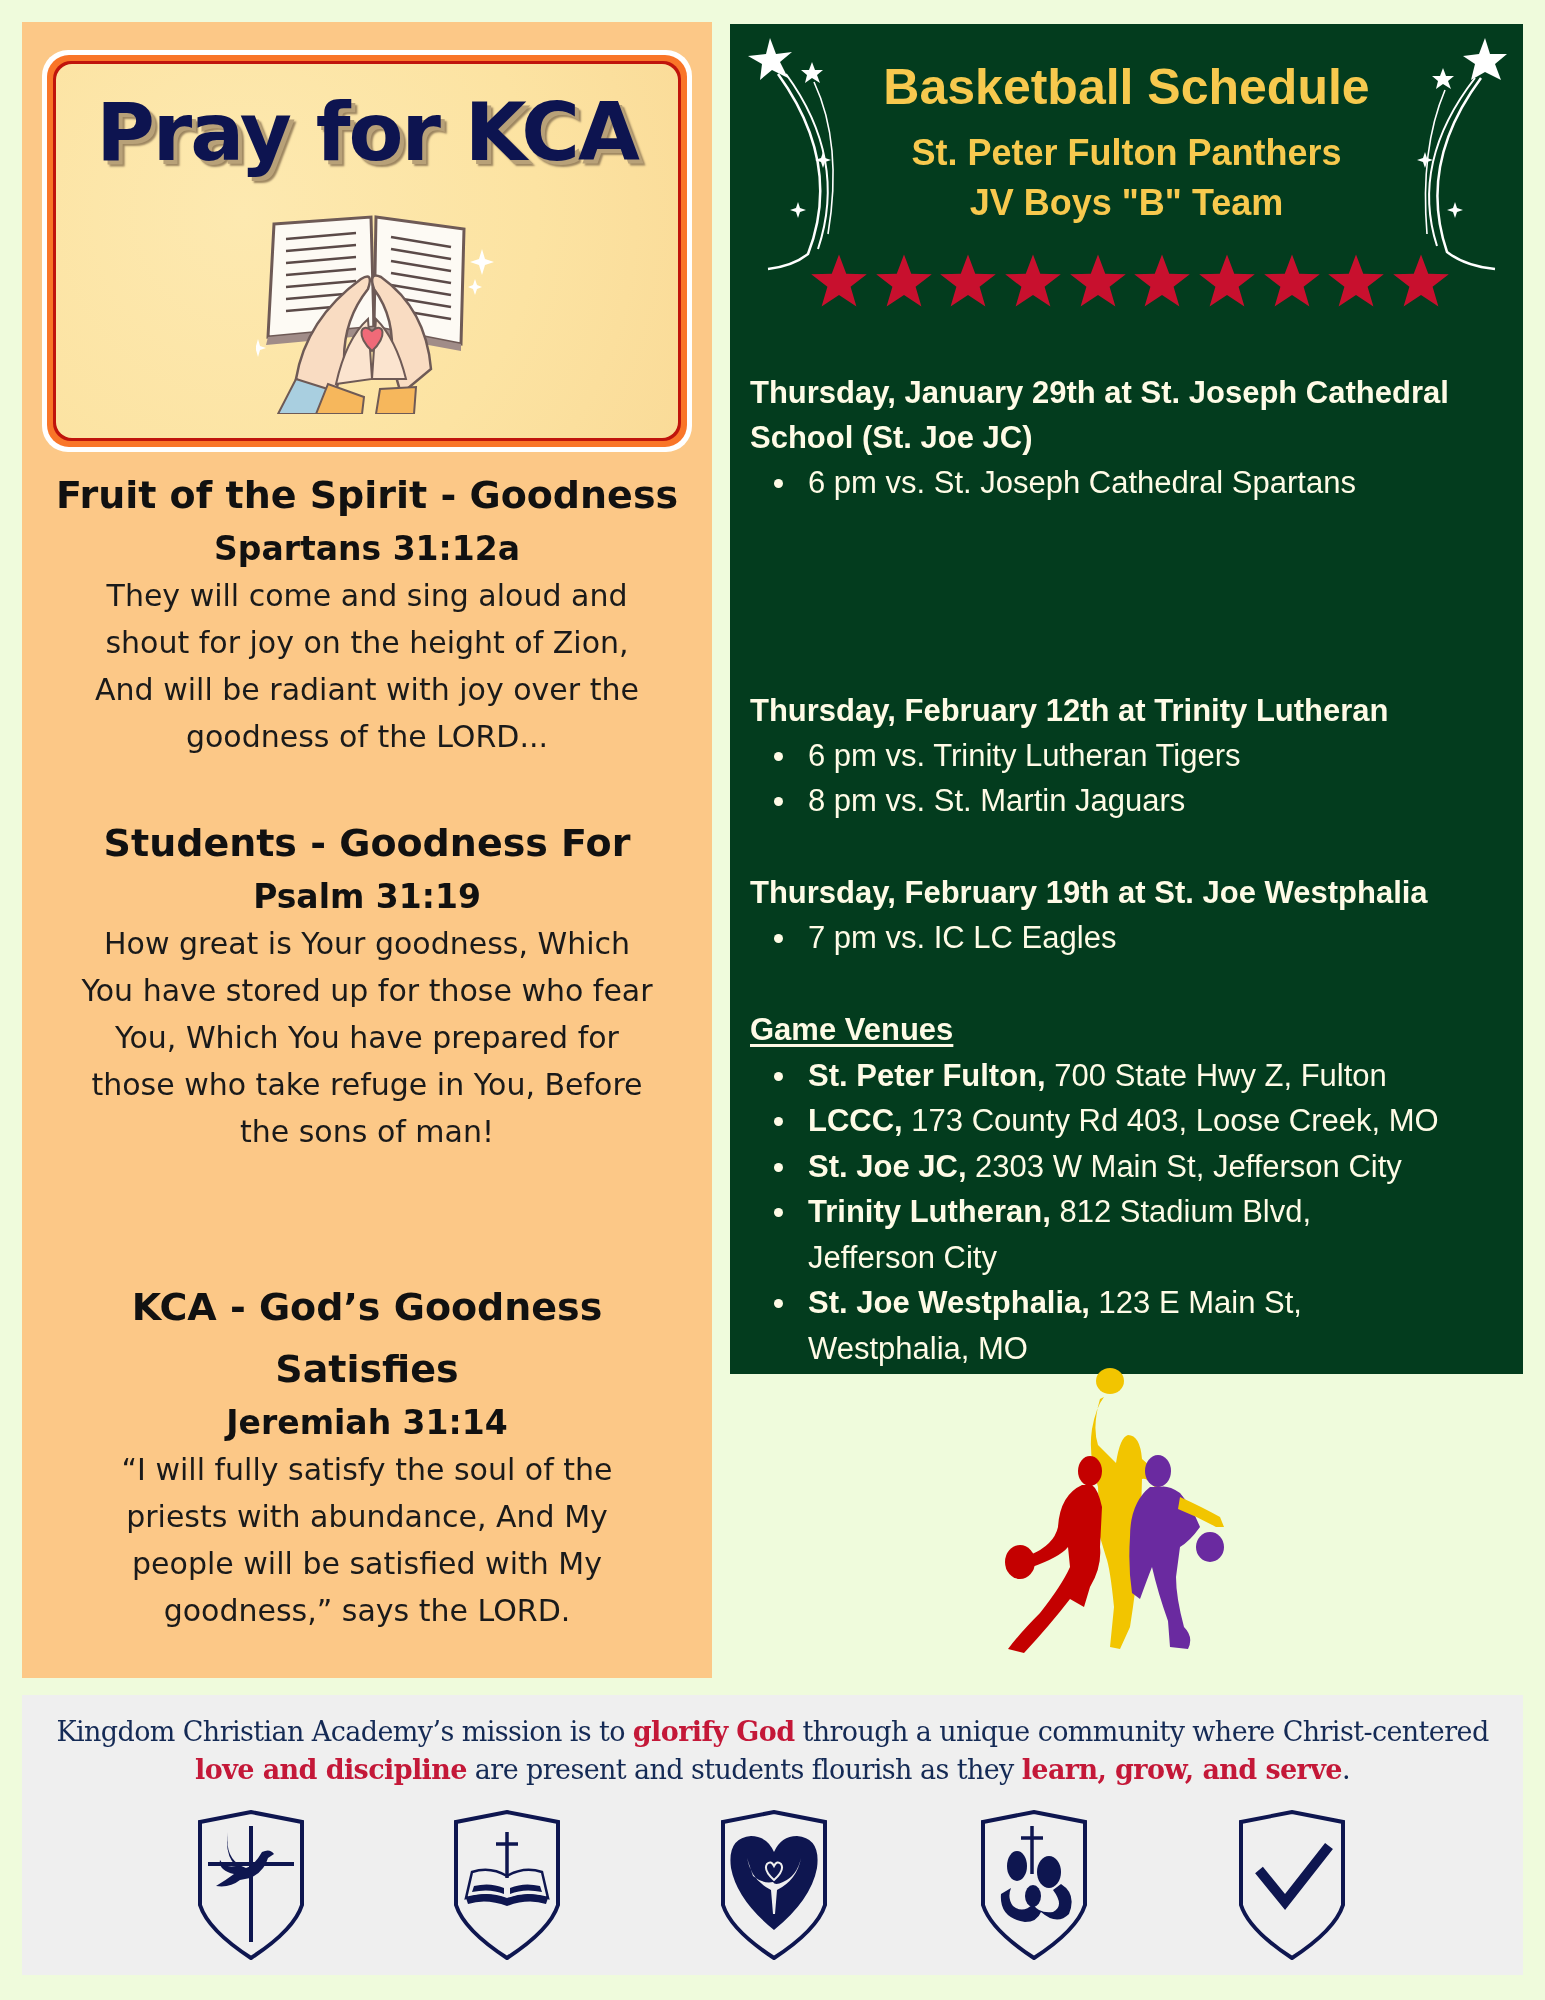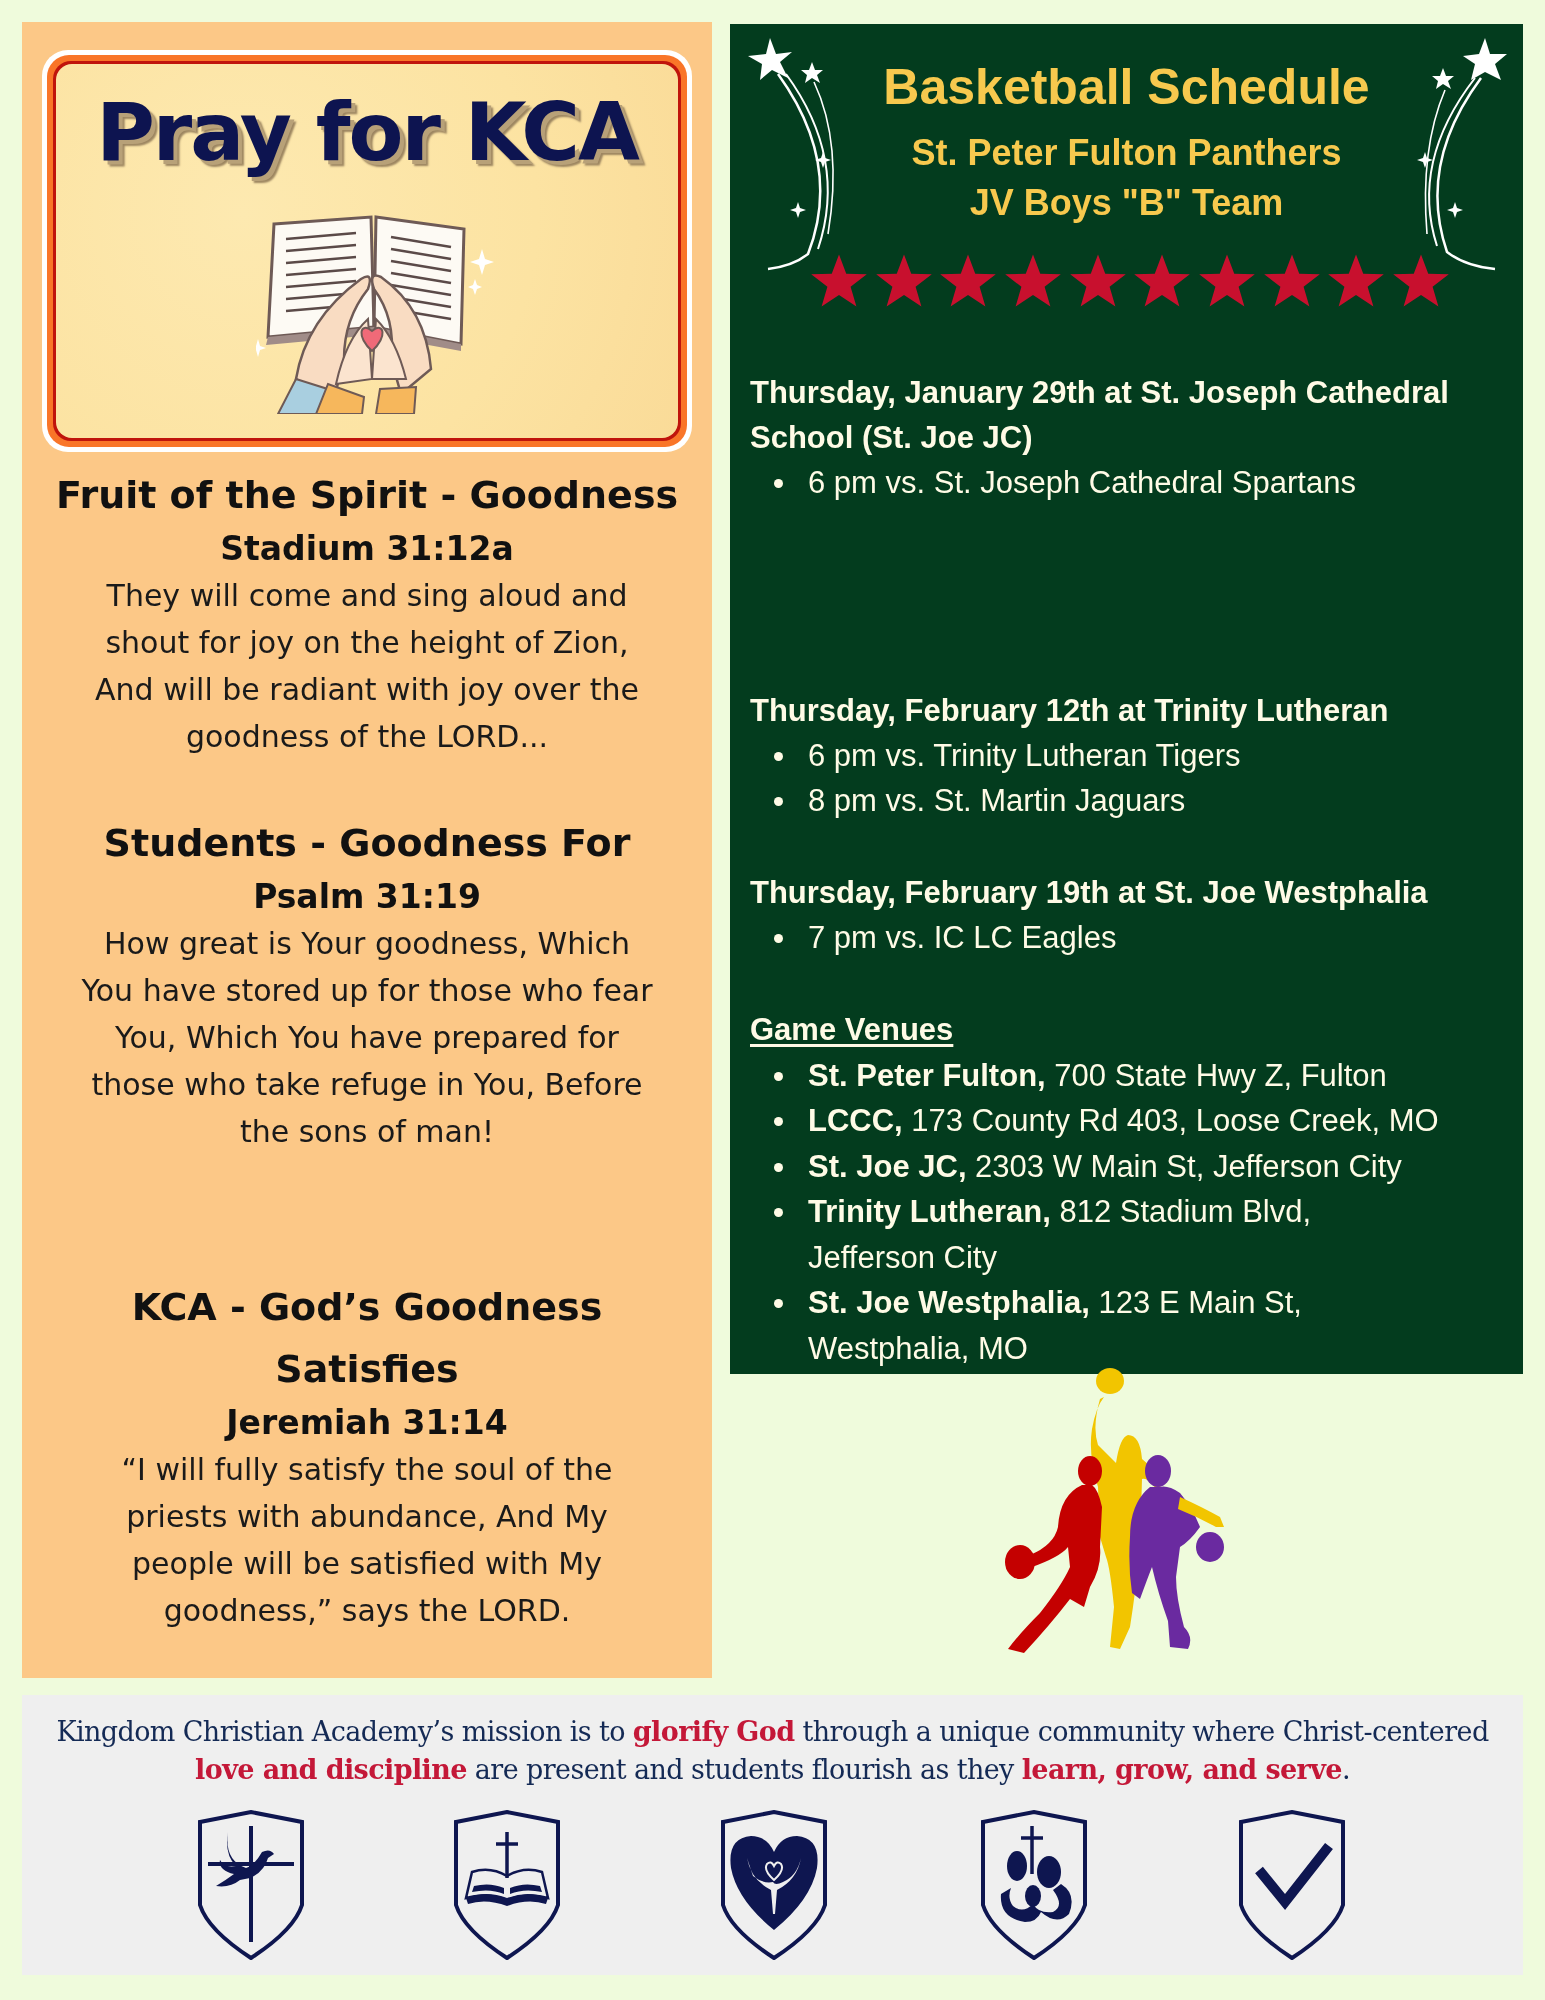"Stadium 31:12a" div.verse-ref { text: Stadium -> Spartans }
